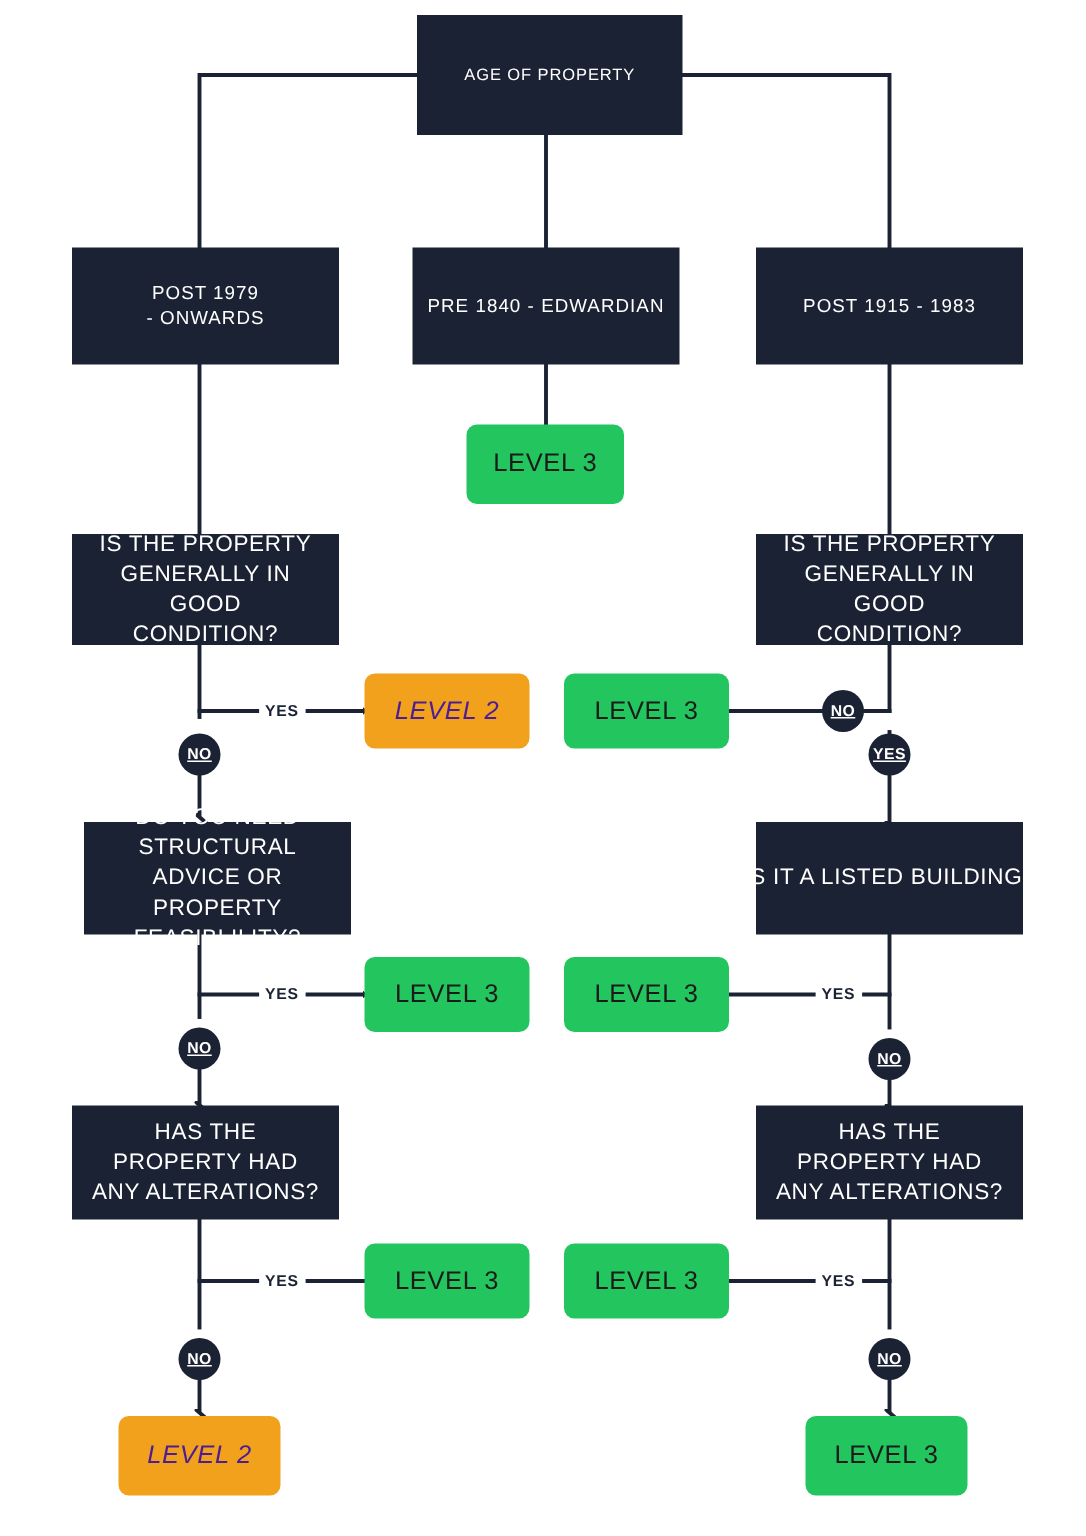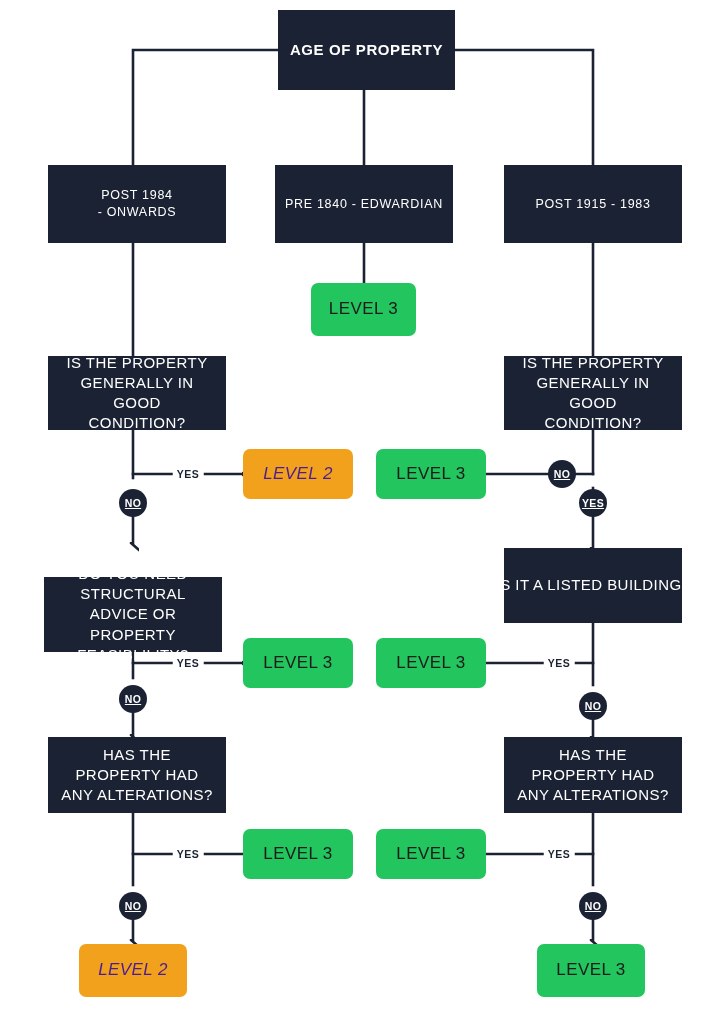"AGE OF PROPERTY" .title-node { font-size: 15px -> 11px; font-weight: bold -> normal }
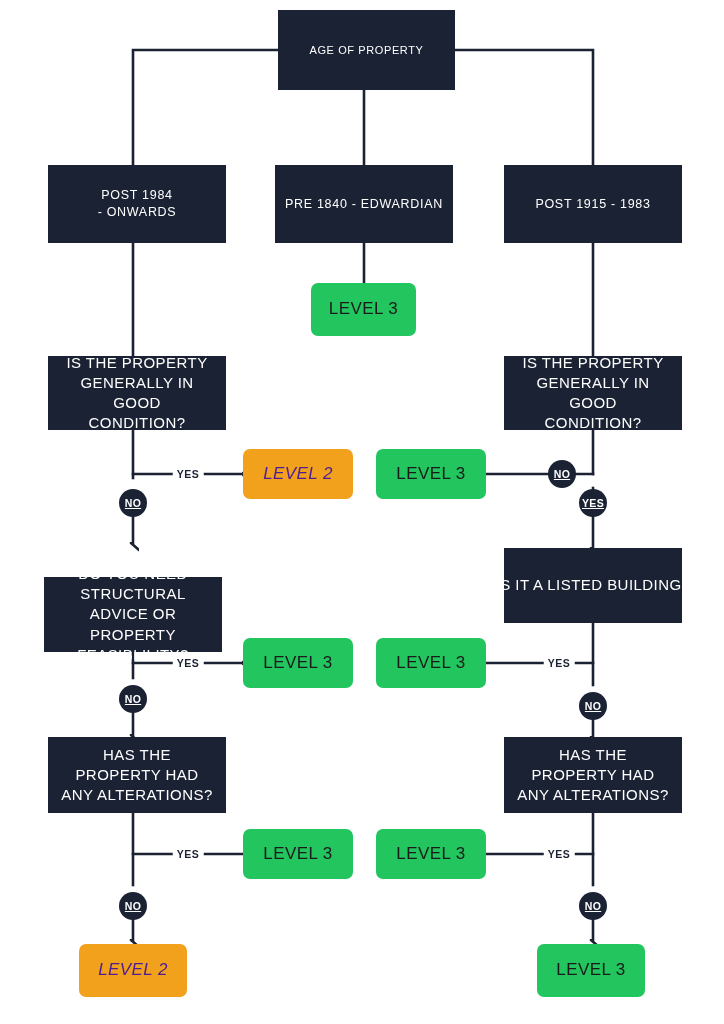"POST 1984" span { text: 1984 -> 1979 }
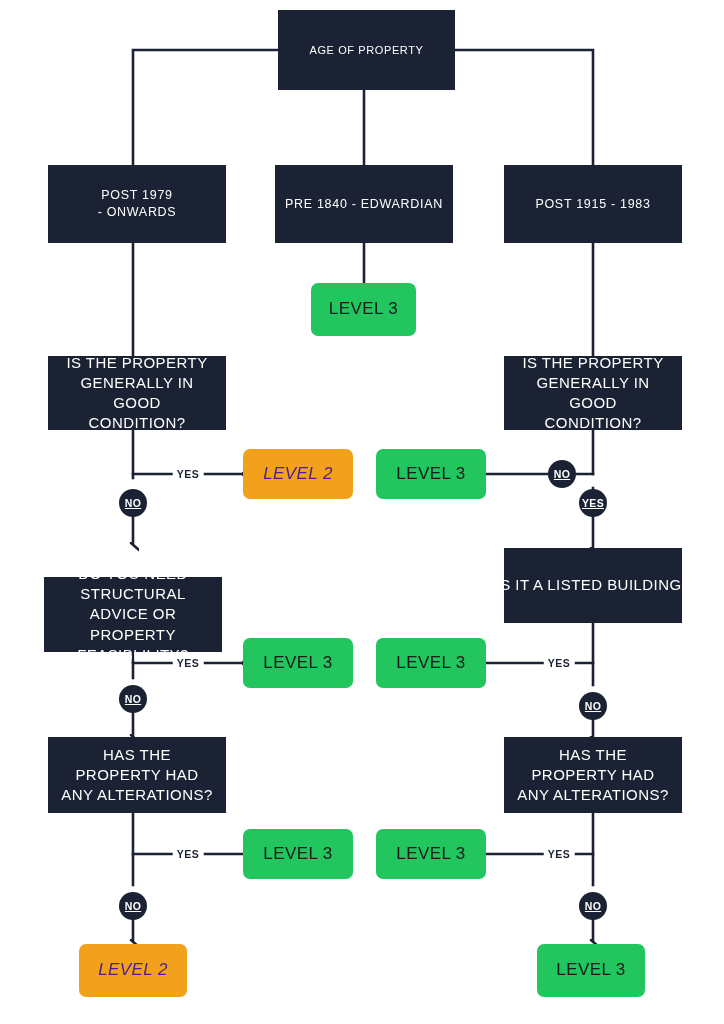"DO YOU NEED" div.node { left: 44px -> 56px; margin-top: 29px -> none }
